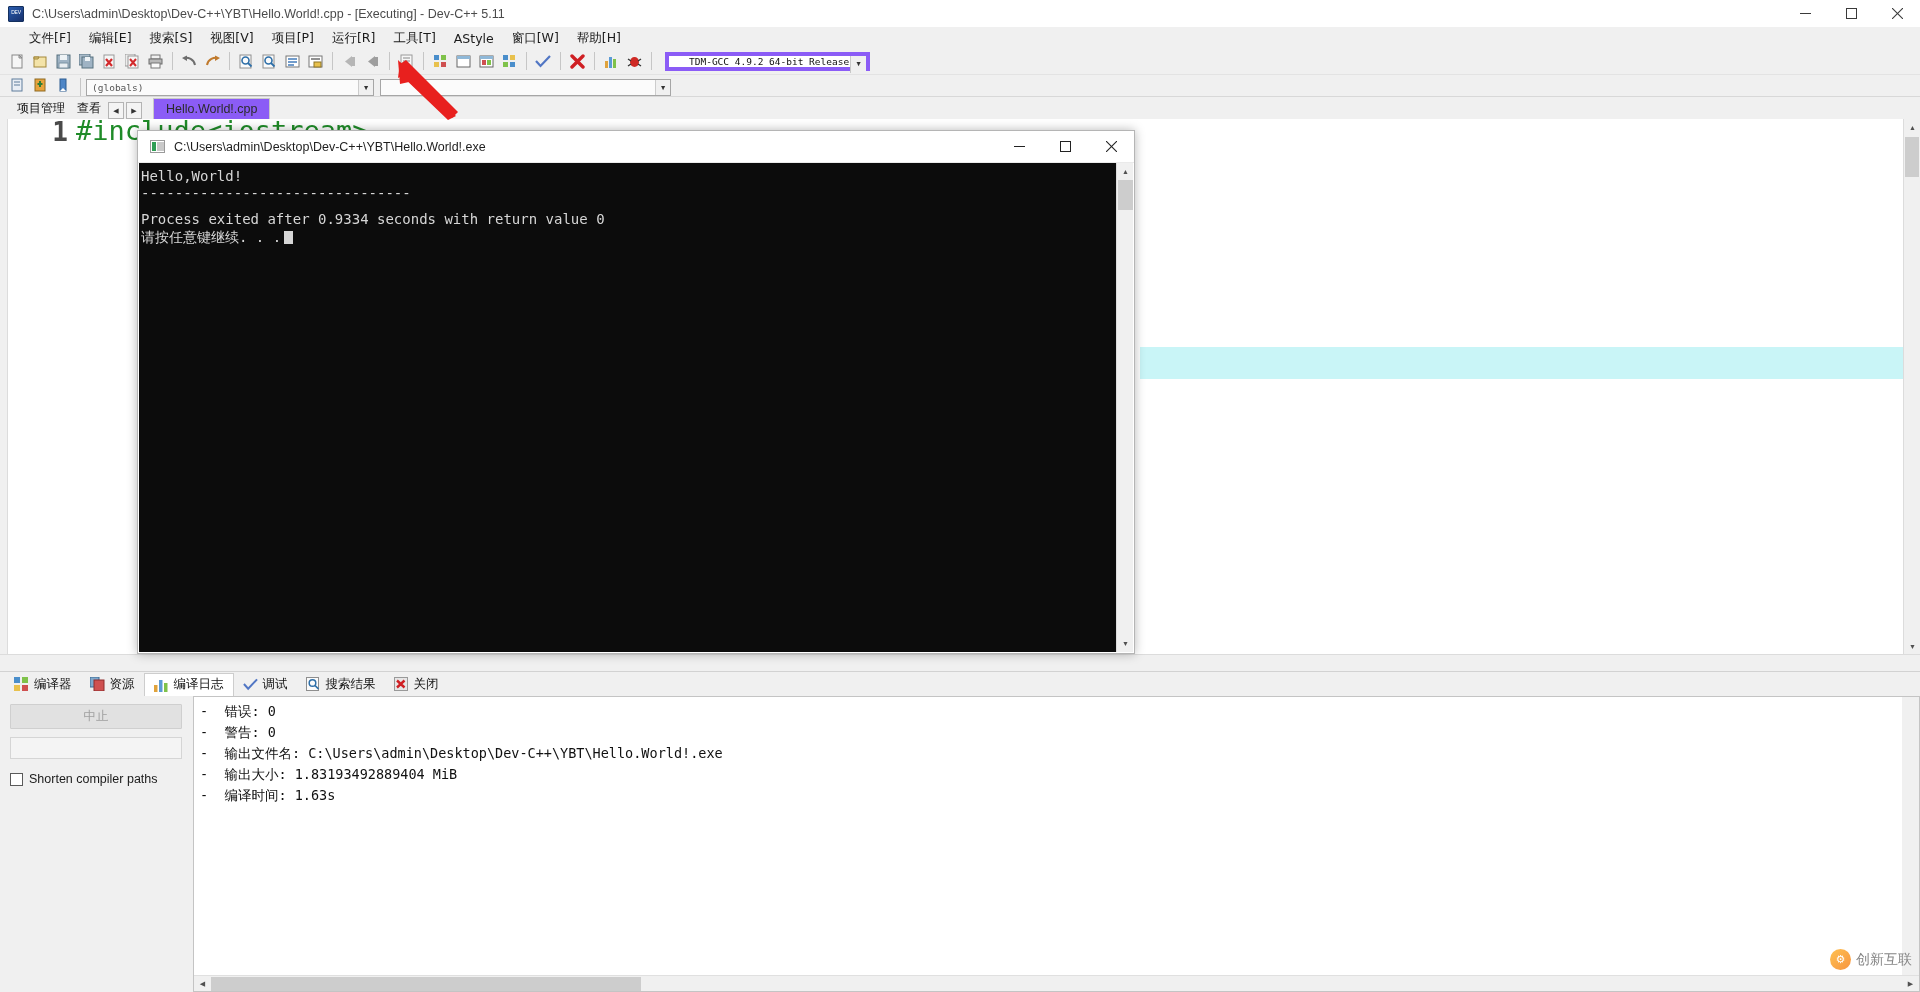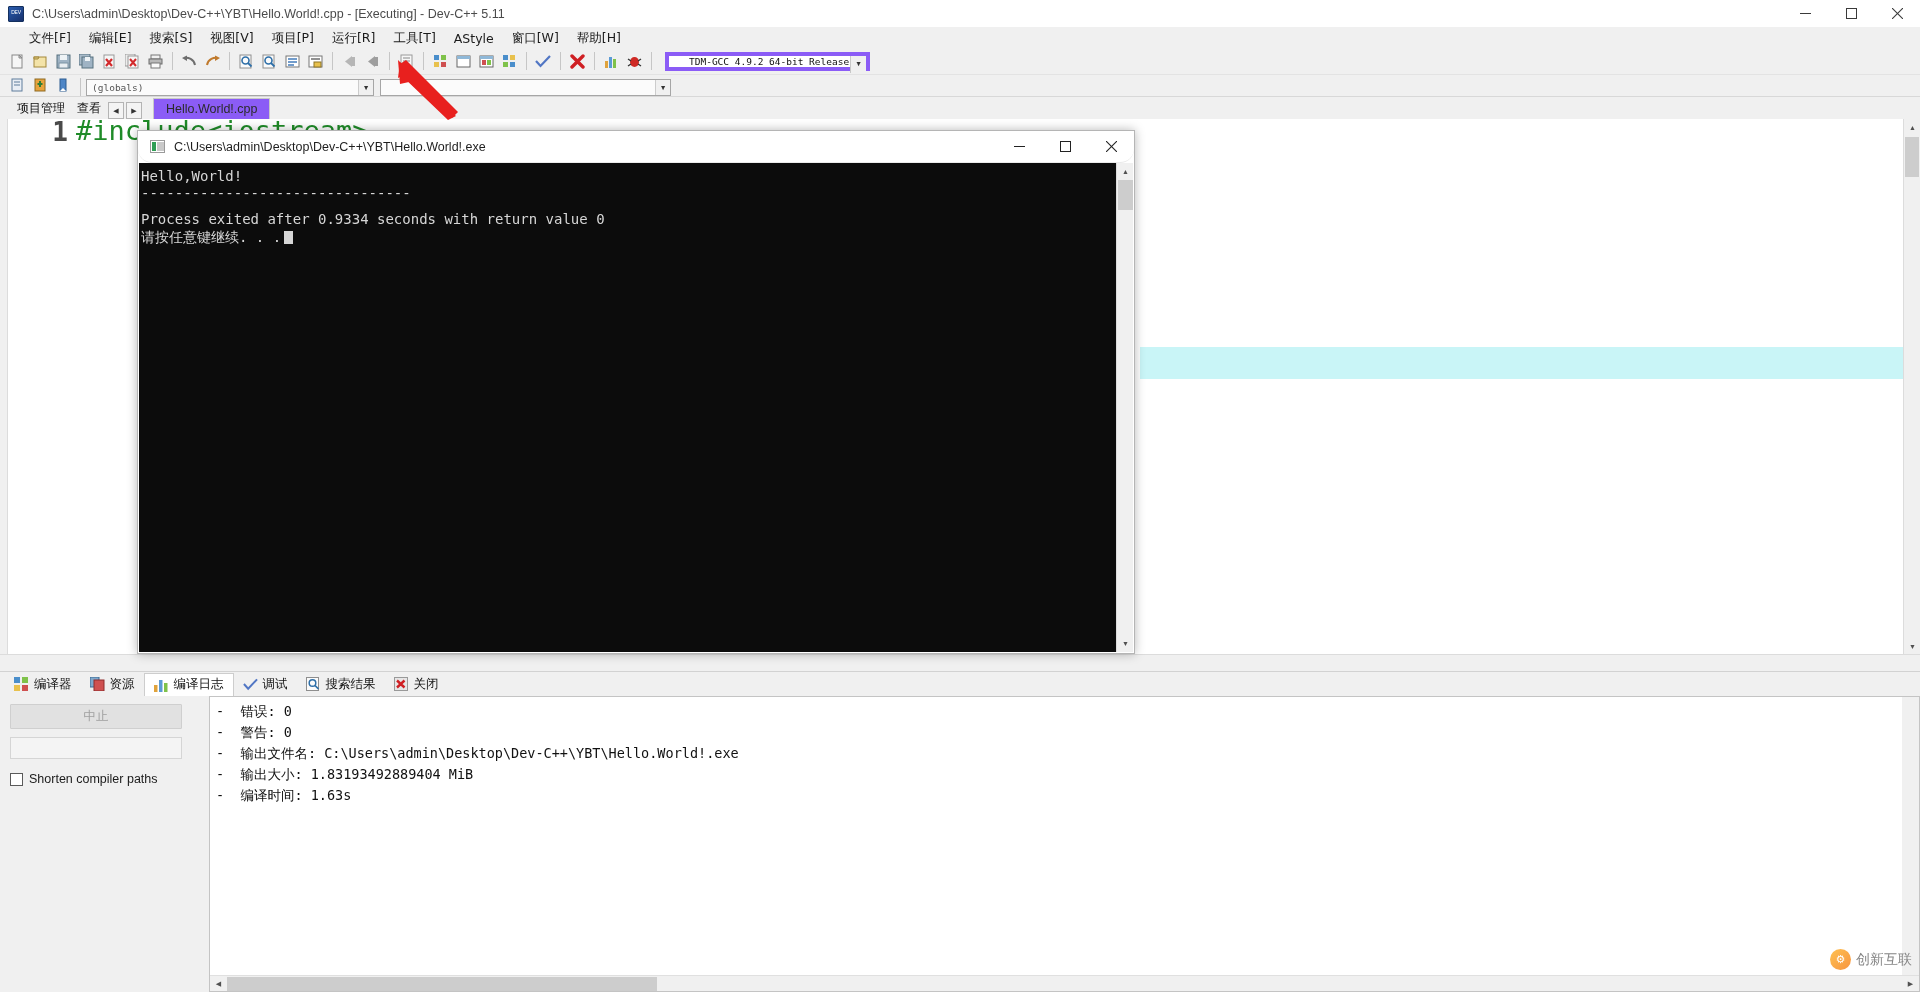"C:\Users\admin\Desktop\Dev-C++\YBT\Hello.World!.exe" .console-title { border-radius: 14px -> none }
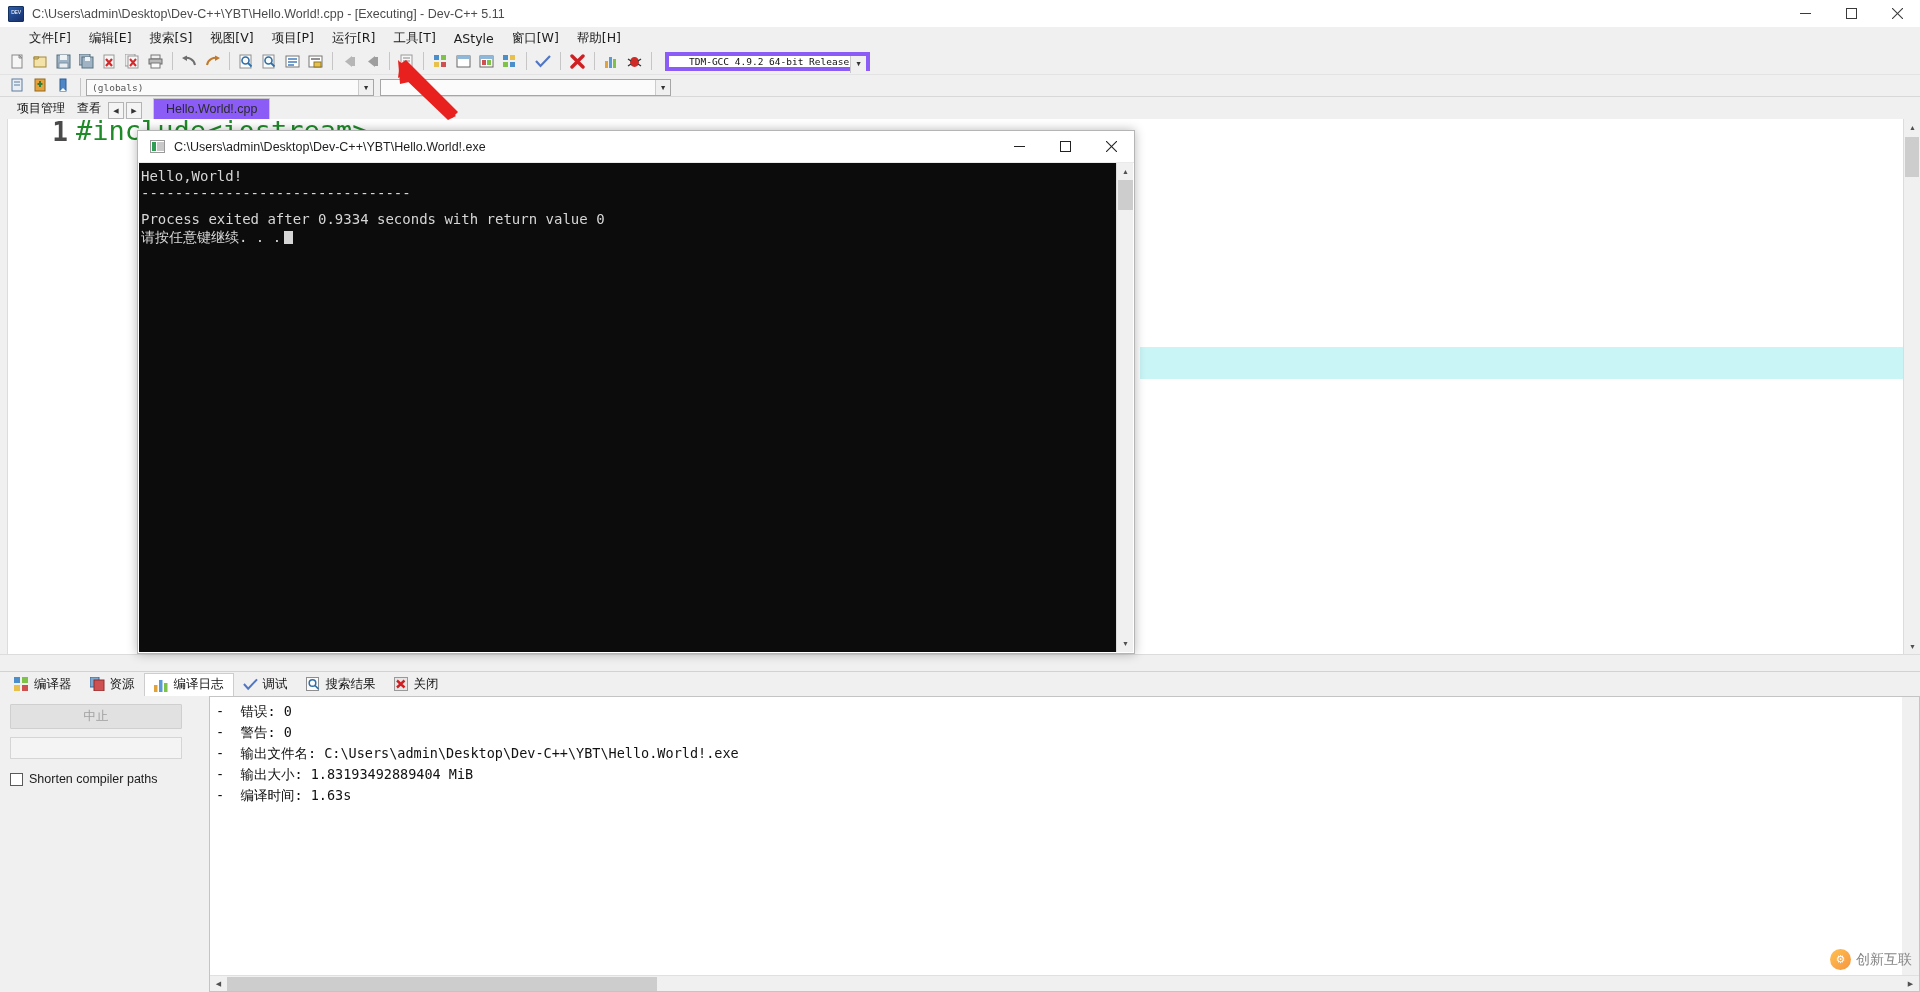"- 错误: 0" .log-pane { margin-left: 16px -> none }
